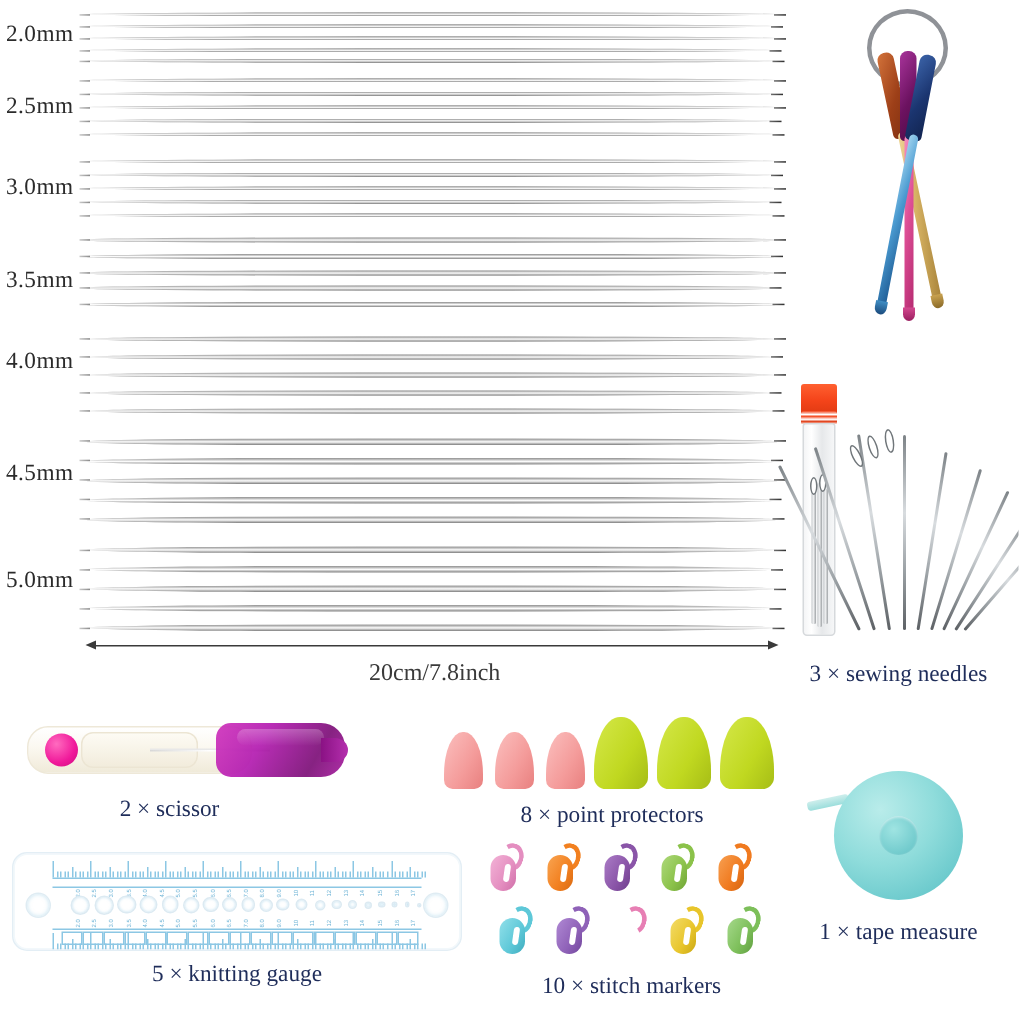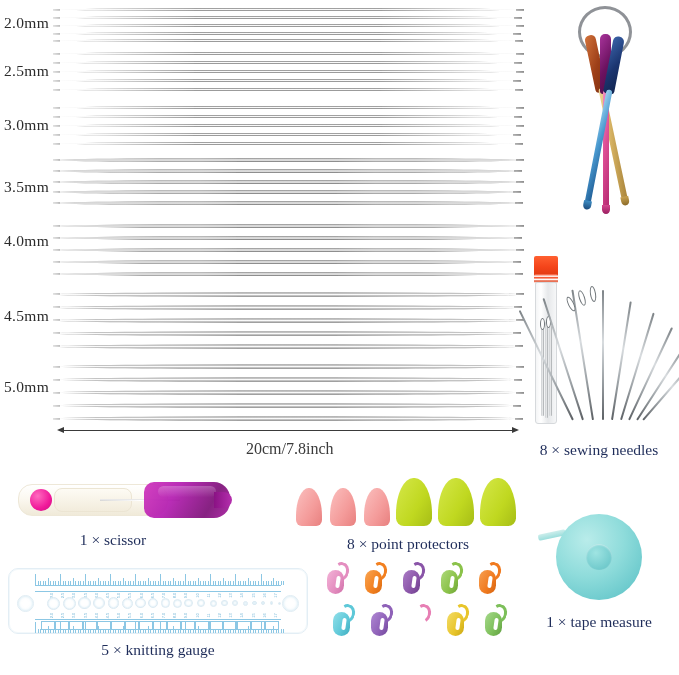"8 × sewing needles" div.caption { text: 8 -> 3 }
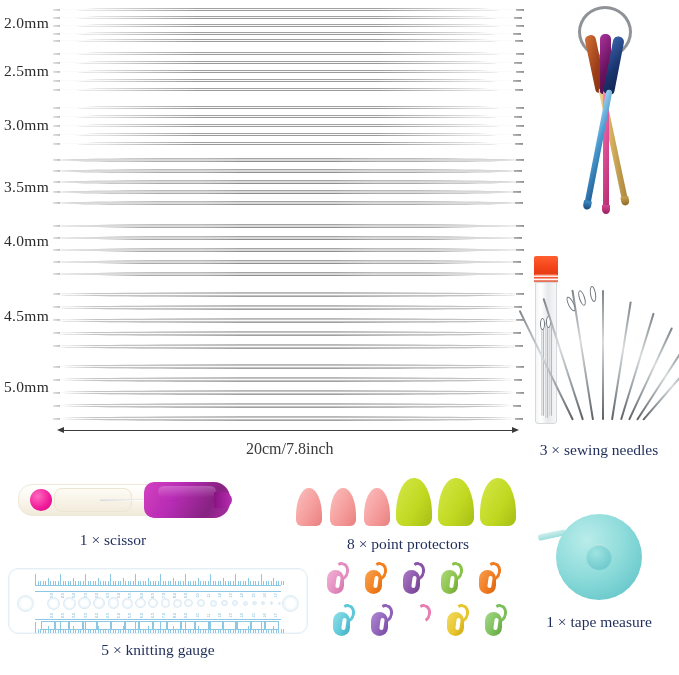"1 × scissor" div.caption { text: 1 -> 2 }
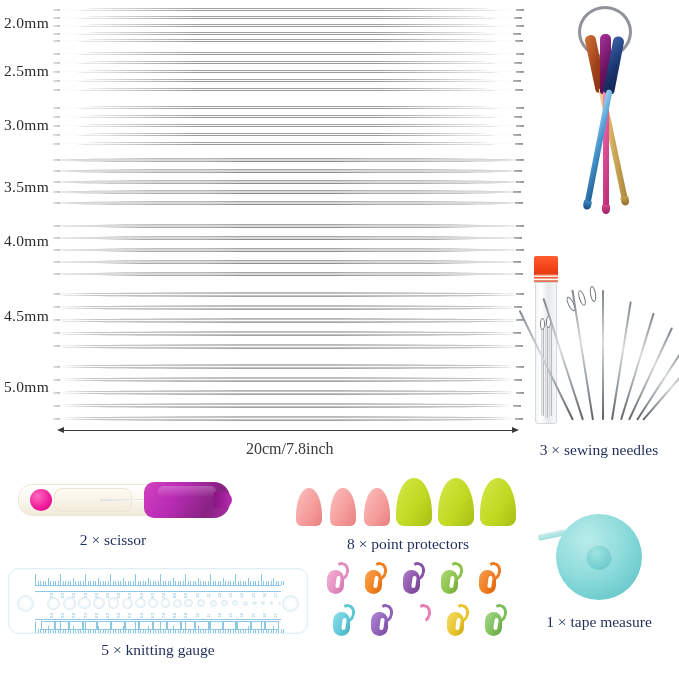"10 × stitch markers" div.caption { html: none -> <div>10 × stitch markers</div> }
